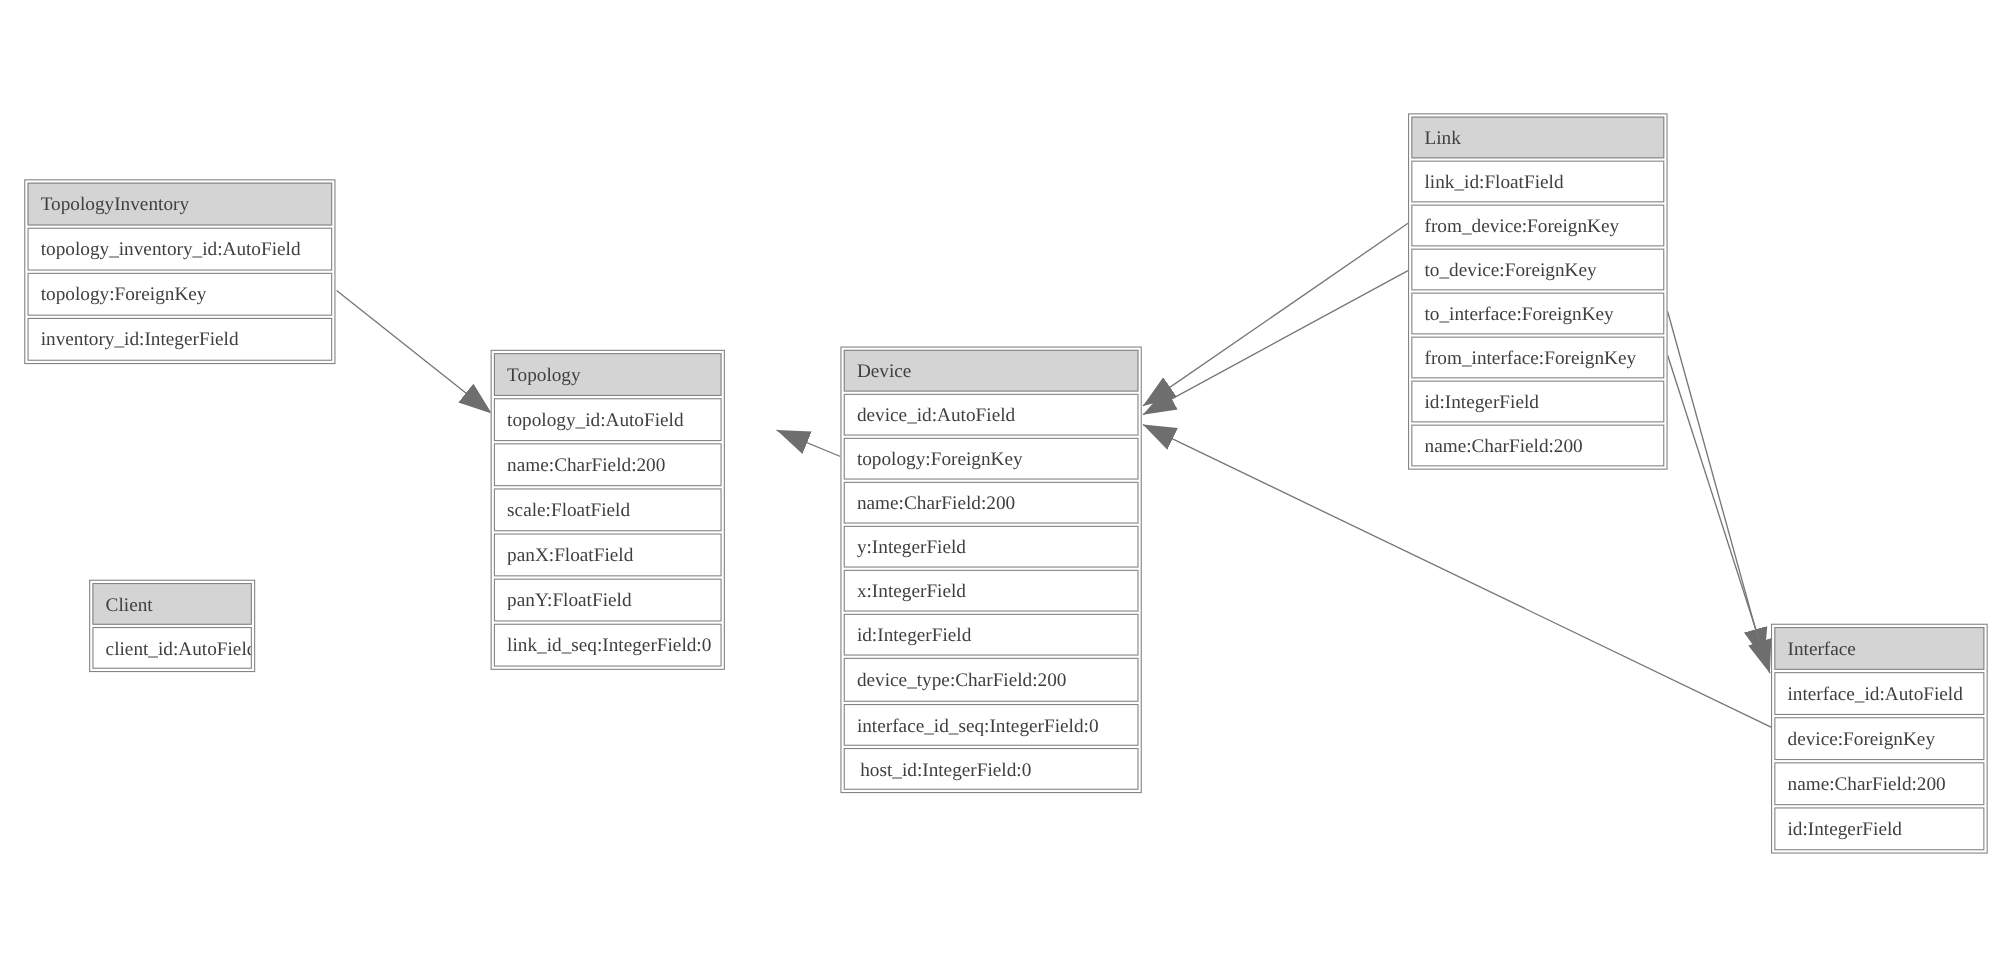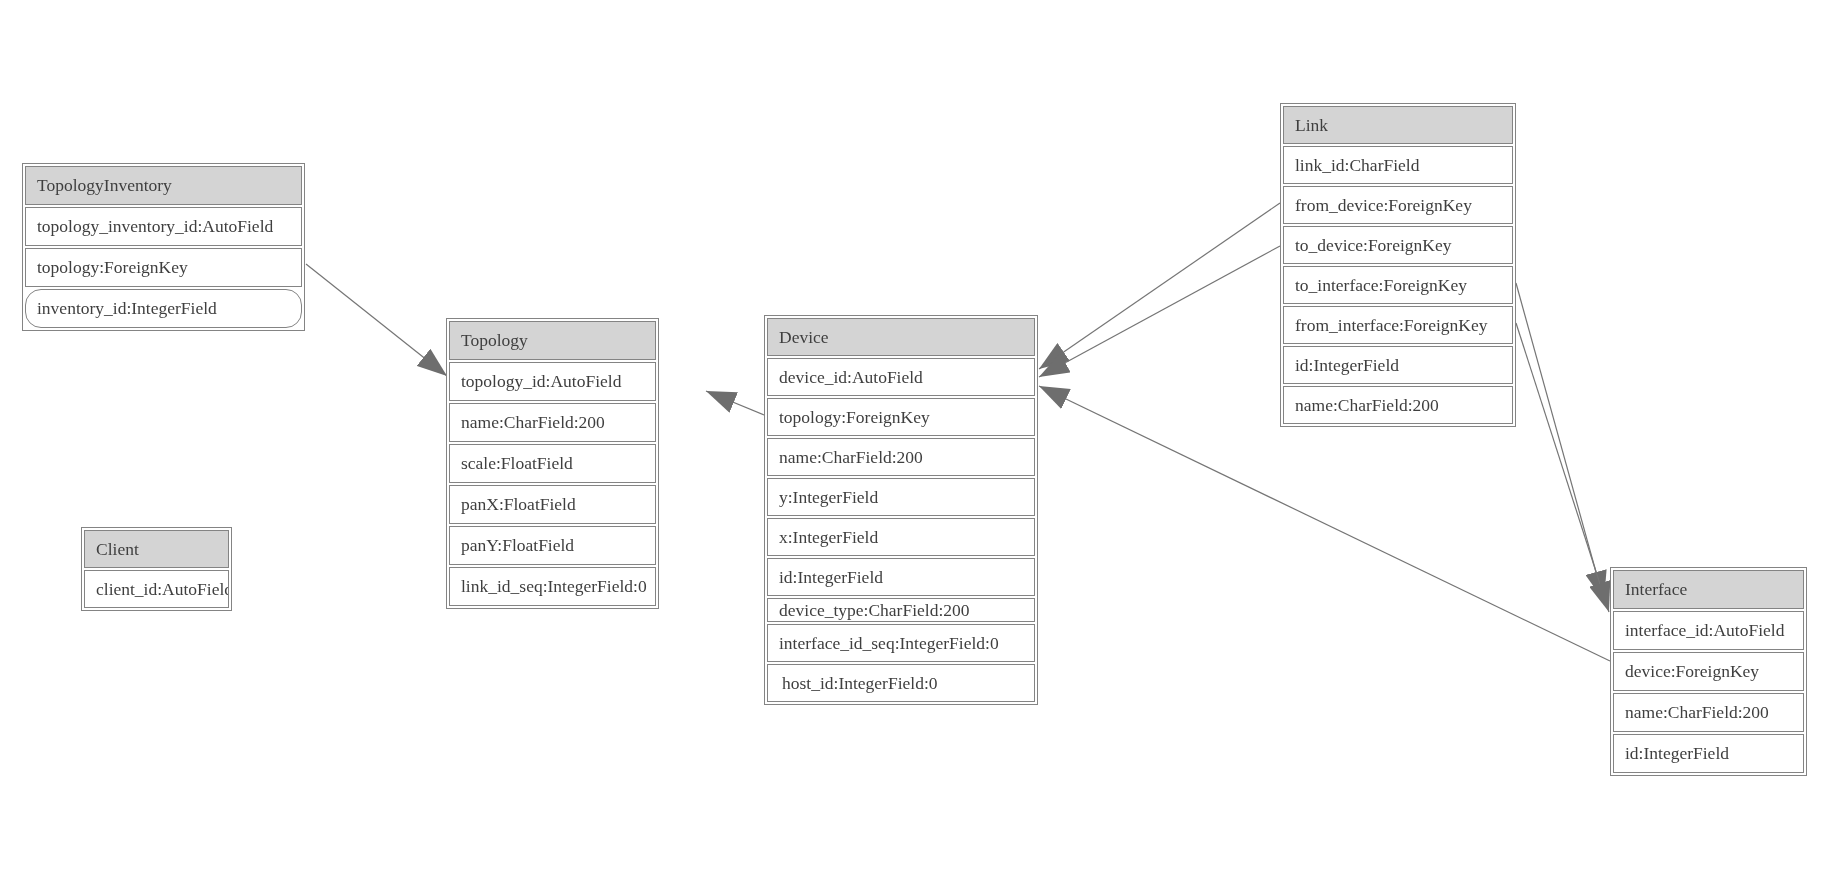"link_id:CharField" td { text: id:CharField -> id:FloatField }
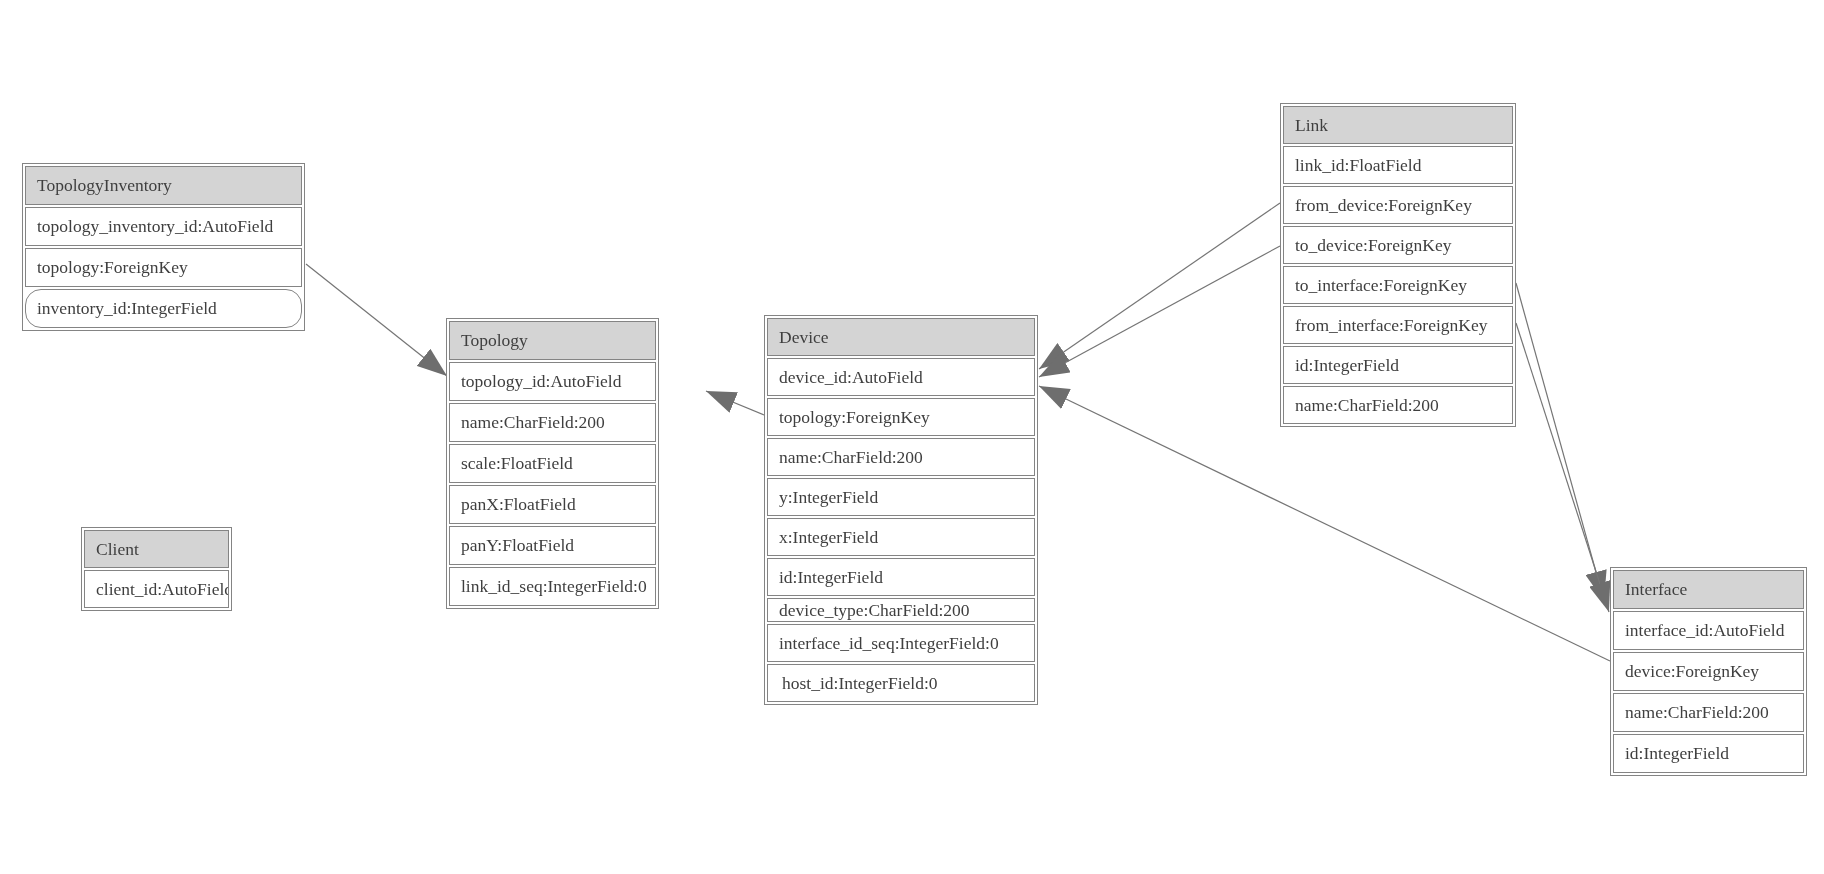"inventory_id:IntegerField" td { border-radius: 16px -> none }
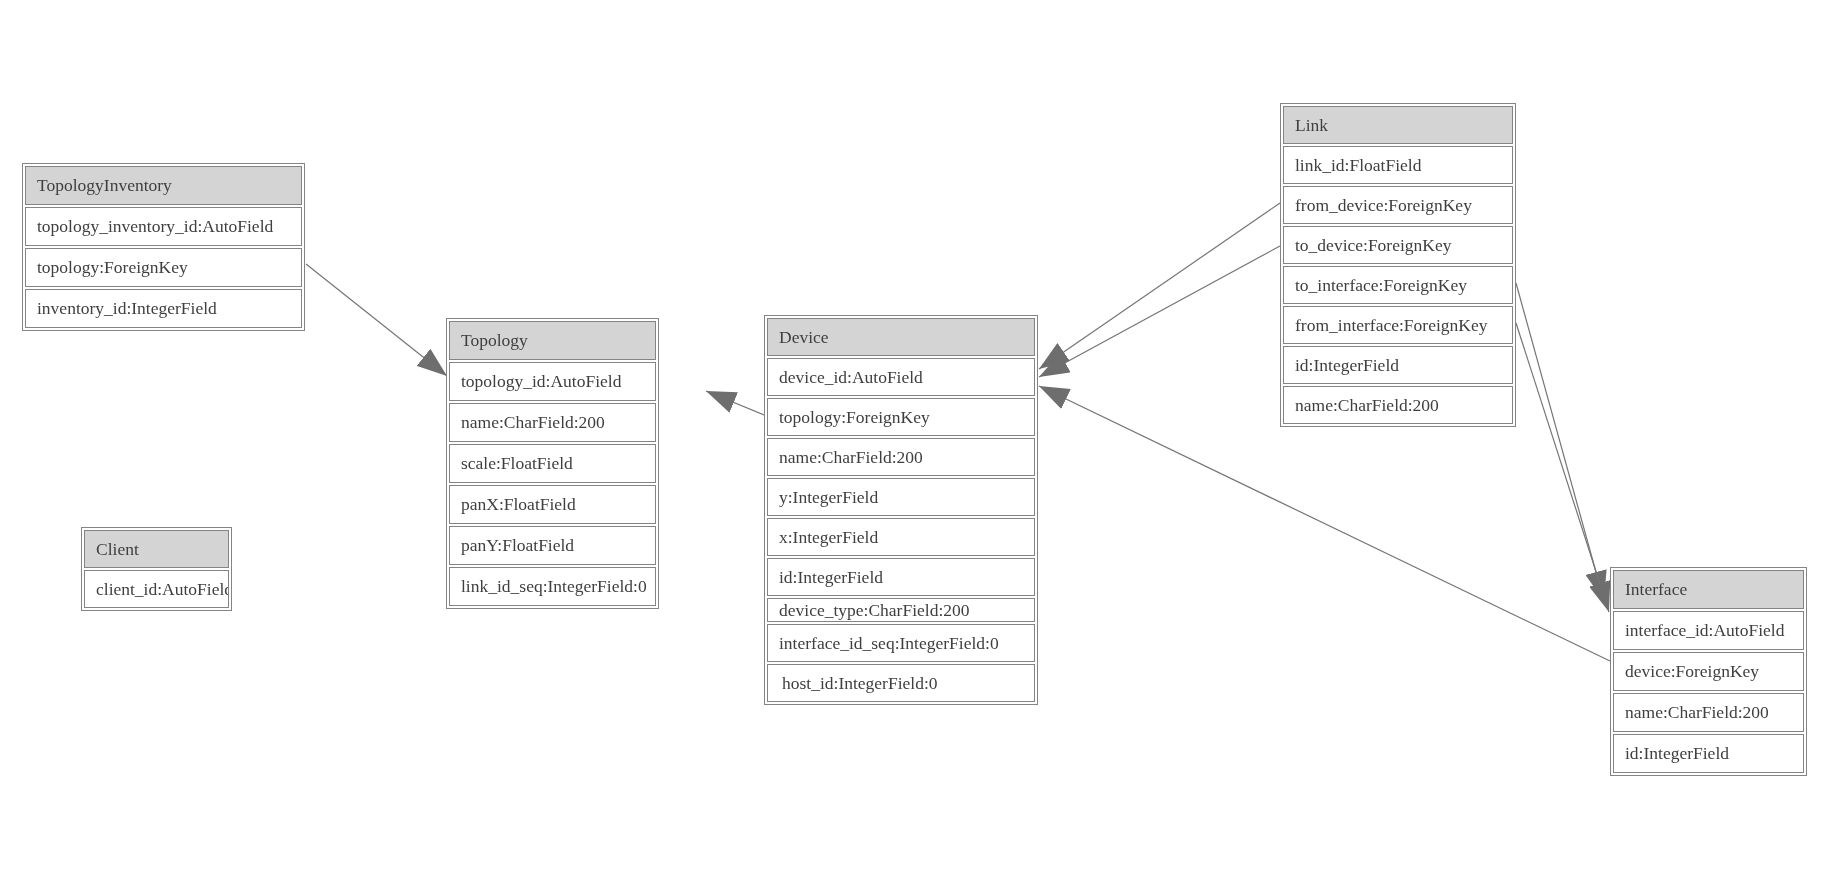"device_type:CharField:200" td { height: 24px -> 40px }
